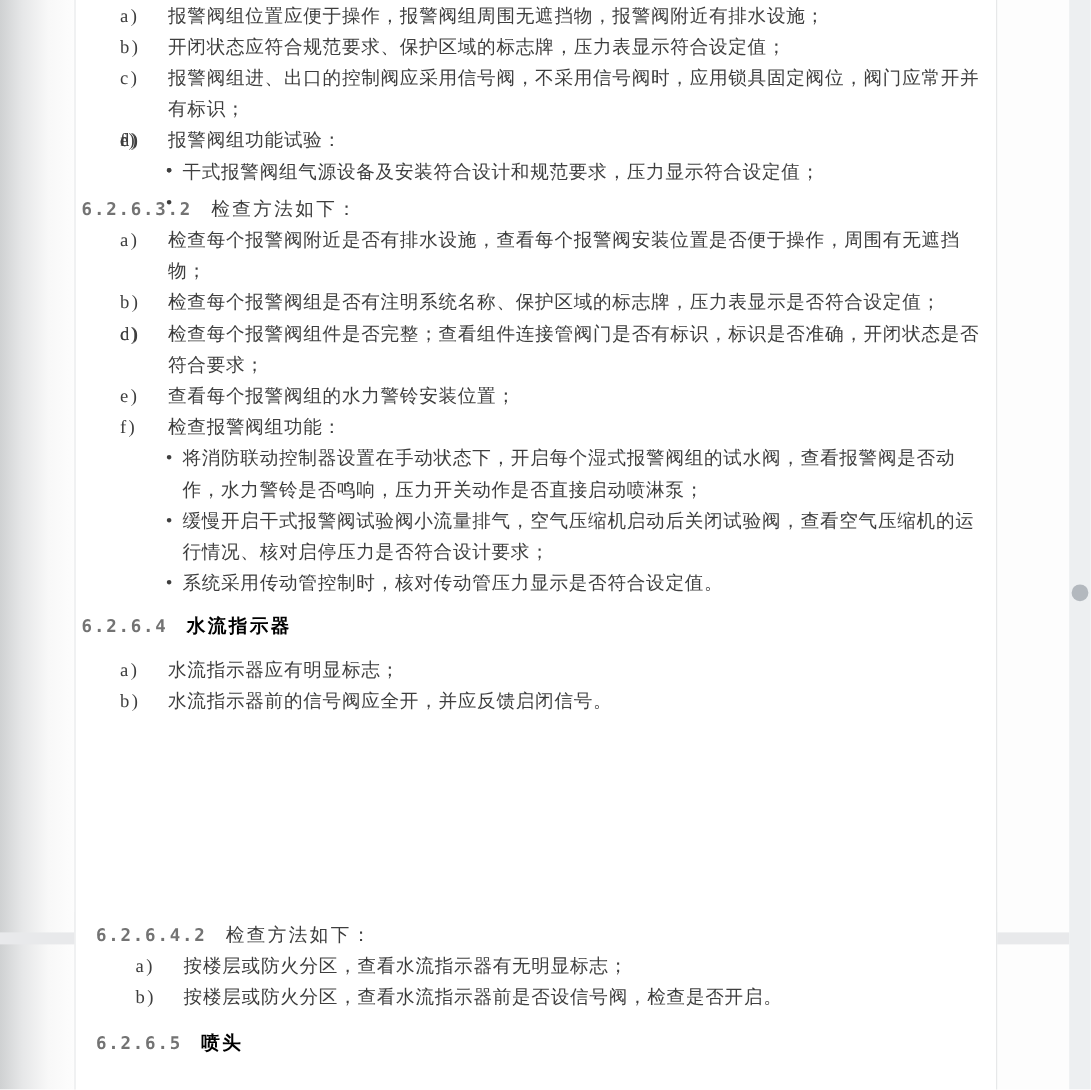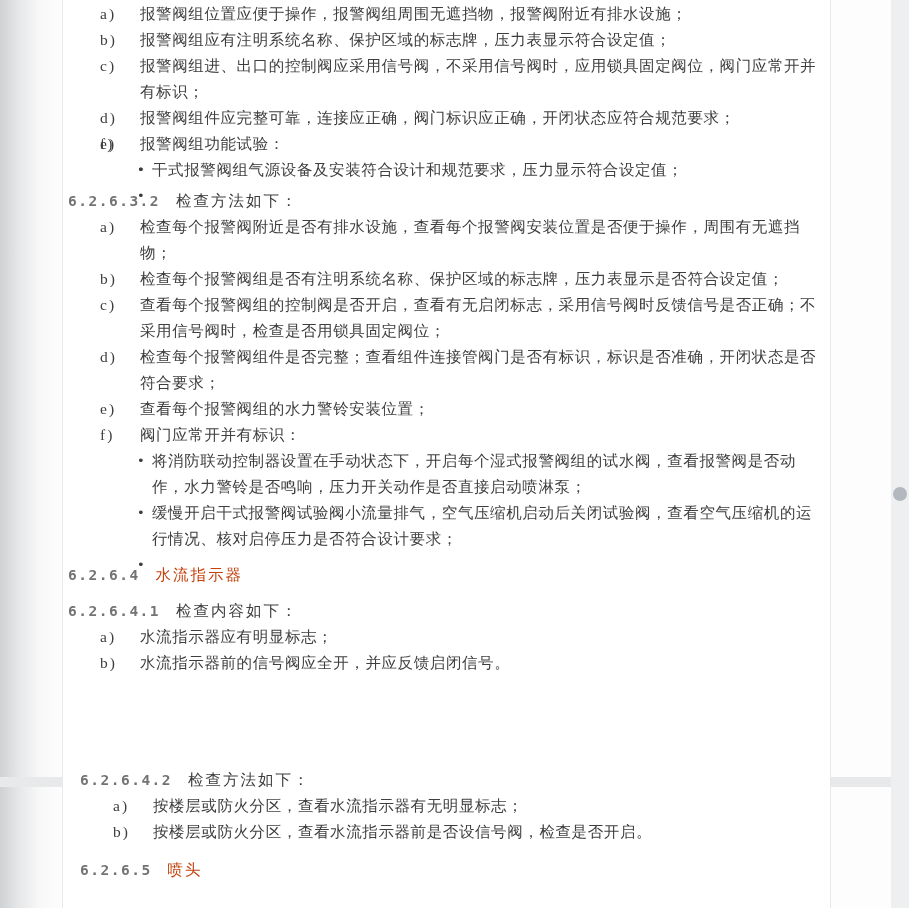"报警阀组应有注明系统名称、保护区域的标志牌，压力表显示符合设定值；" span.txt { text: 报警阀组应有注明系统名称 -> 开闭状态应符合规范要求 }
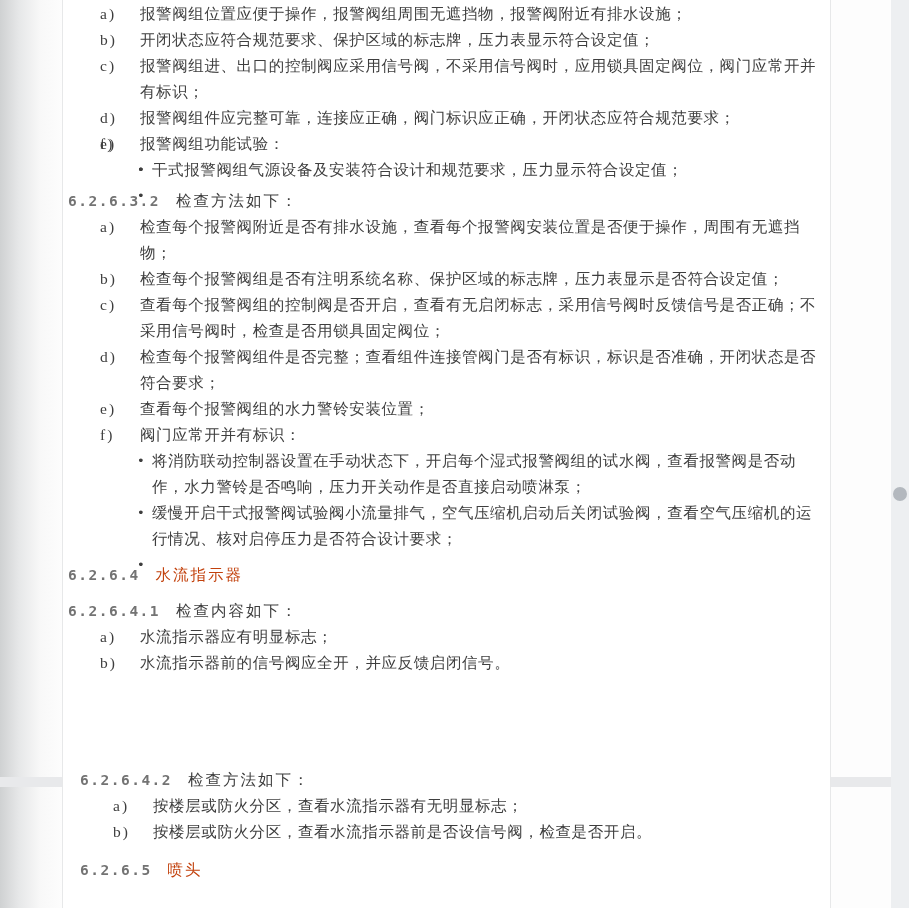"报警阀组件应完整可靠，连接应正确，阀门标识应正确，开闭状态应符合规范要求；" span.txt { html: <span>报警阀组件应完整可靠，连接应正确，阀门标识应正确，开闭状态应符合规范要求；</span> -> none }
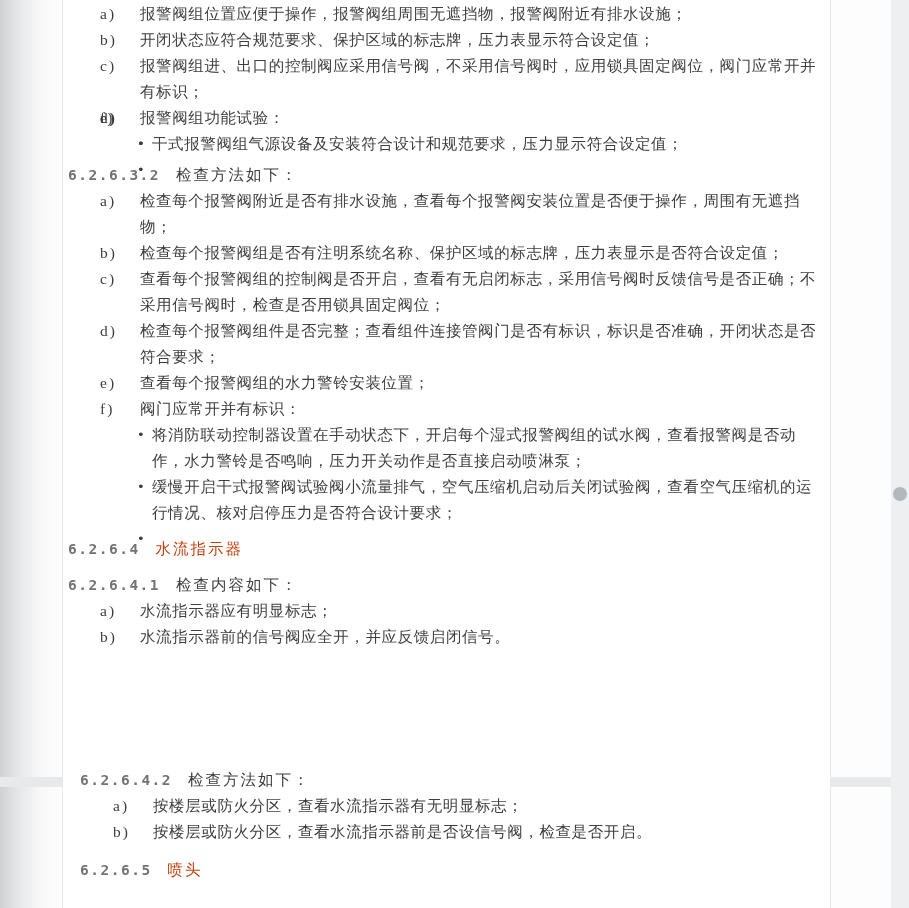"查看每个报警阀组的控制阀是否开启，查看有无启闭标志，采用信号阀时反馈信号是否正确" span.txt { html: <span>查看每个报警阀组的控制阀是否开启，查看有无启闭标志，采用信号阀时反馈信号是否正确；不采用信号阀时，检查是否用锁具固定阀位；</span> -> none }
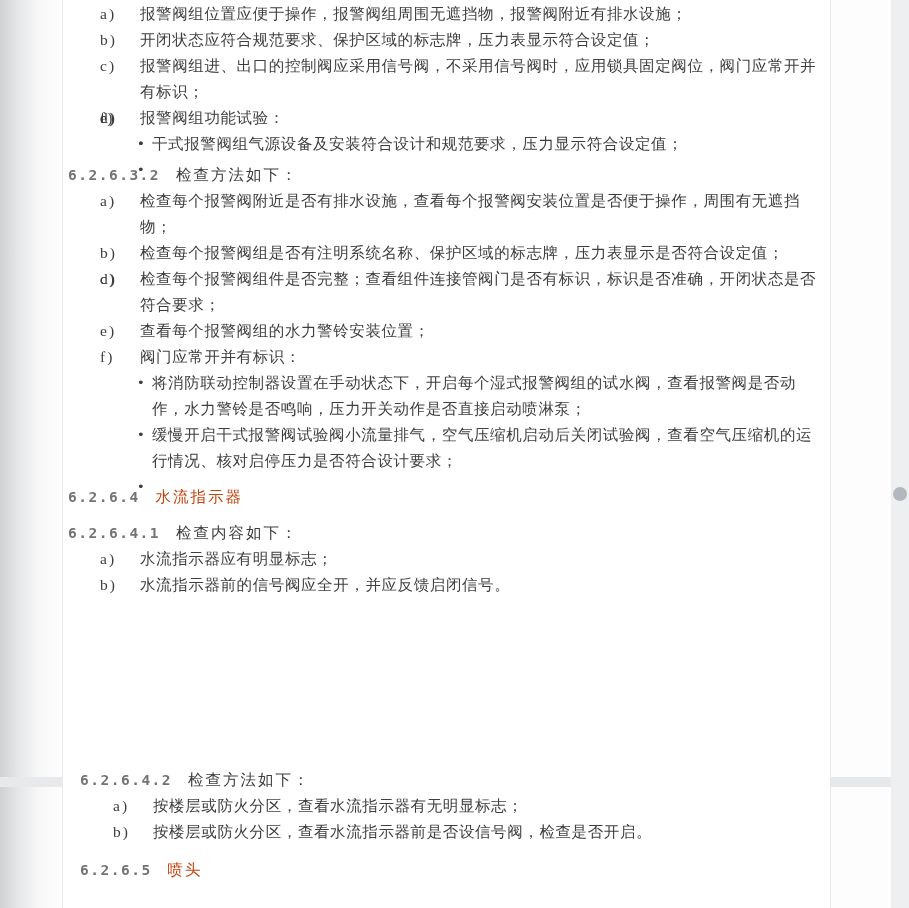"阀门应常开并有标识：" span.txt { text: 阀门应常开并有标识 -> 检查报警阀组功能 }
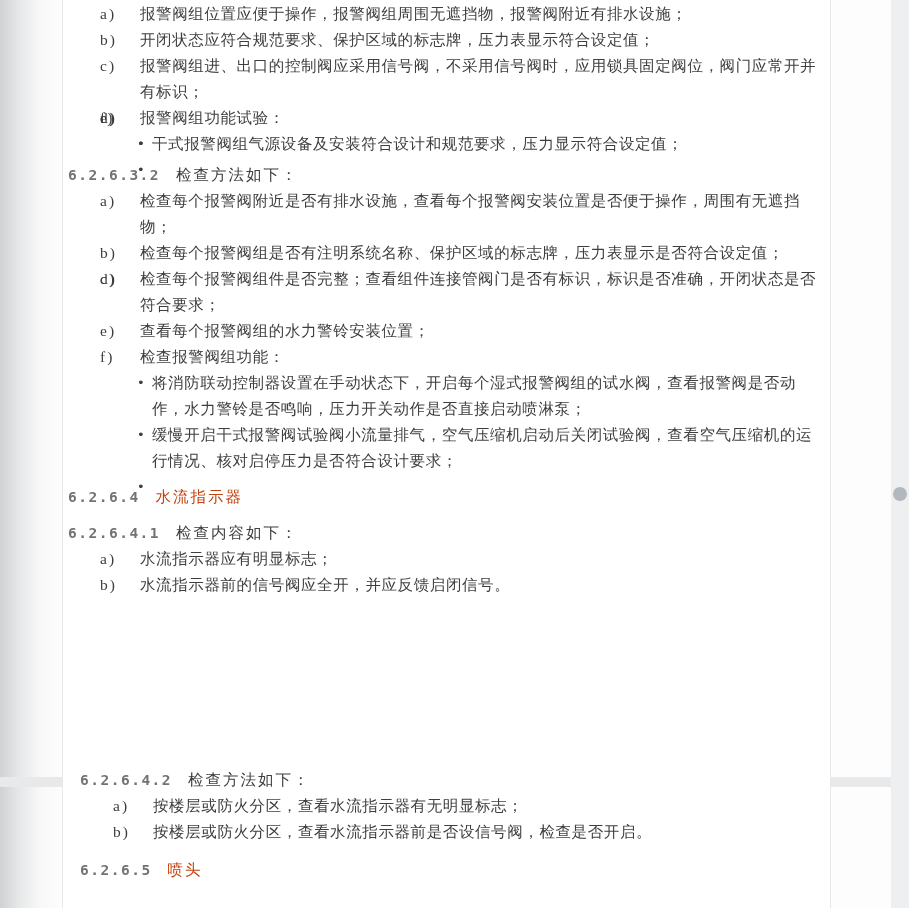"系统采用传动管控制时，核对传动管压力显示是否符合设定值。" span.txt { html: none -> <span>系统采用传动管控制时，核对传动管压力显示是否符合设定值。</span> }
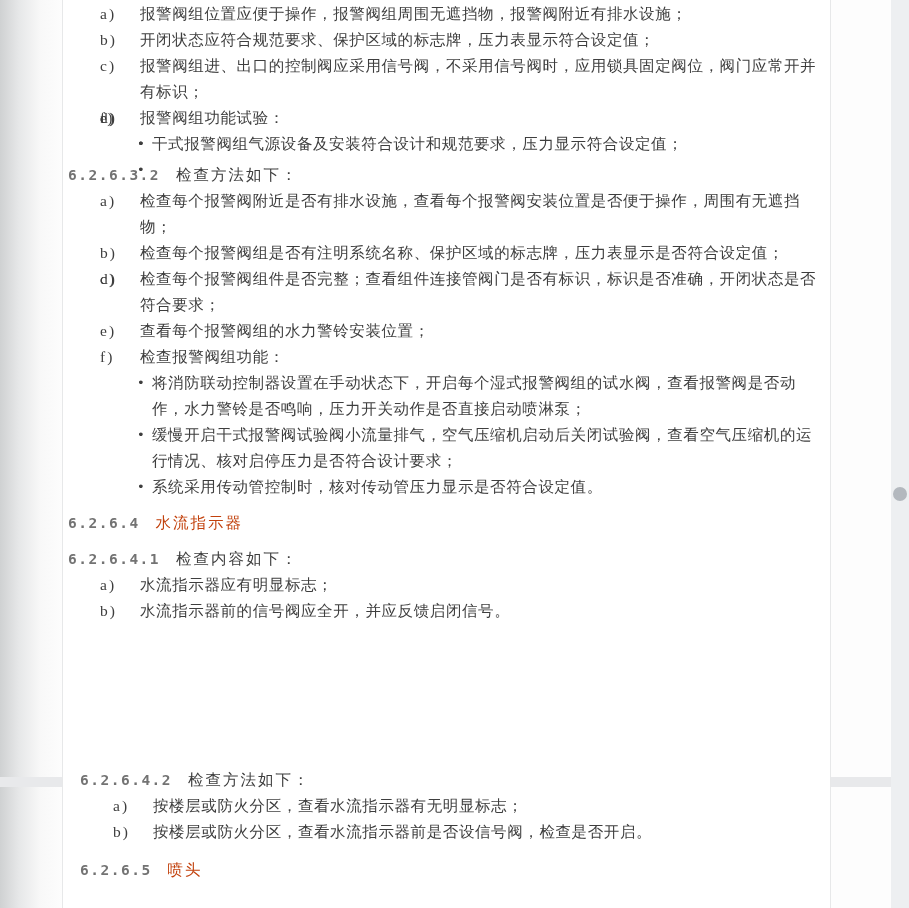"水流指示器" .heading .h-txt { color: #c2410c -> #000000; font-weight: 400 -> 700 }
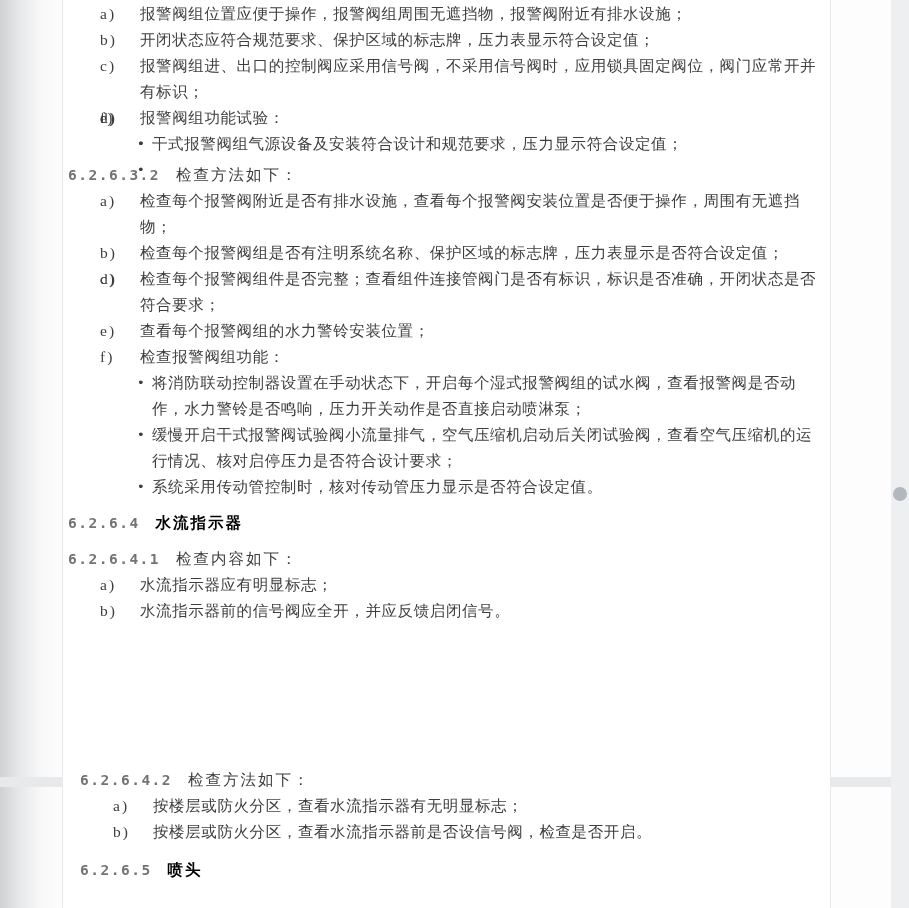"6.2.6.4.1 检查内容如下：" div.clause { html: <div><span>6.2.6.4.1</span><span>检查内容如下：</span></div> -> none }
